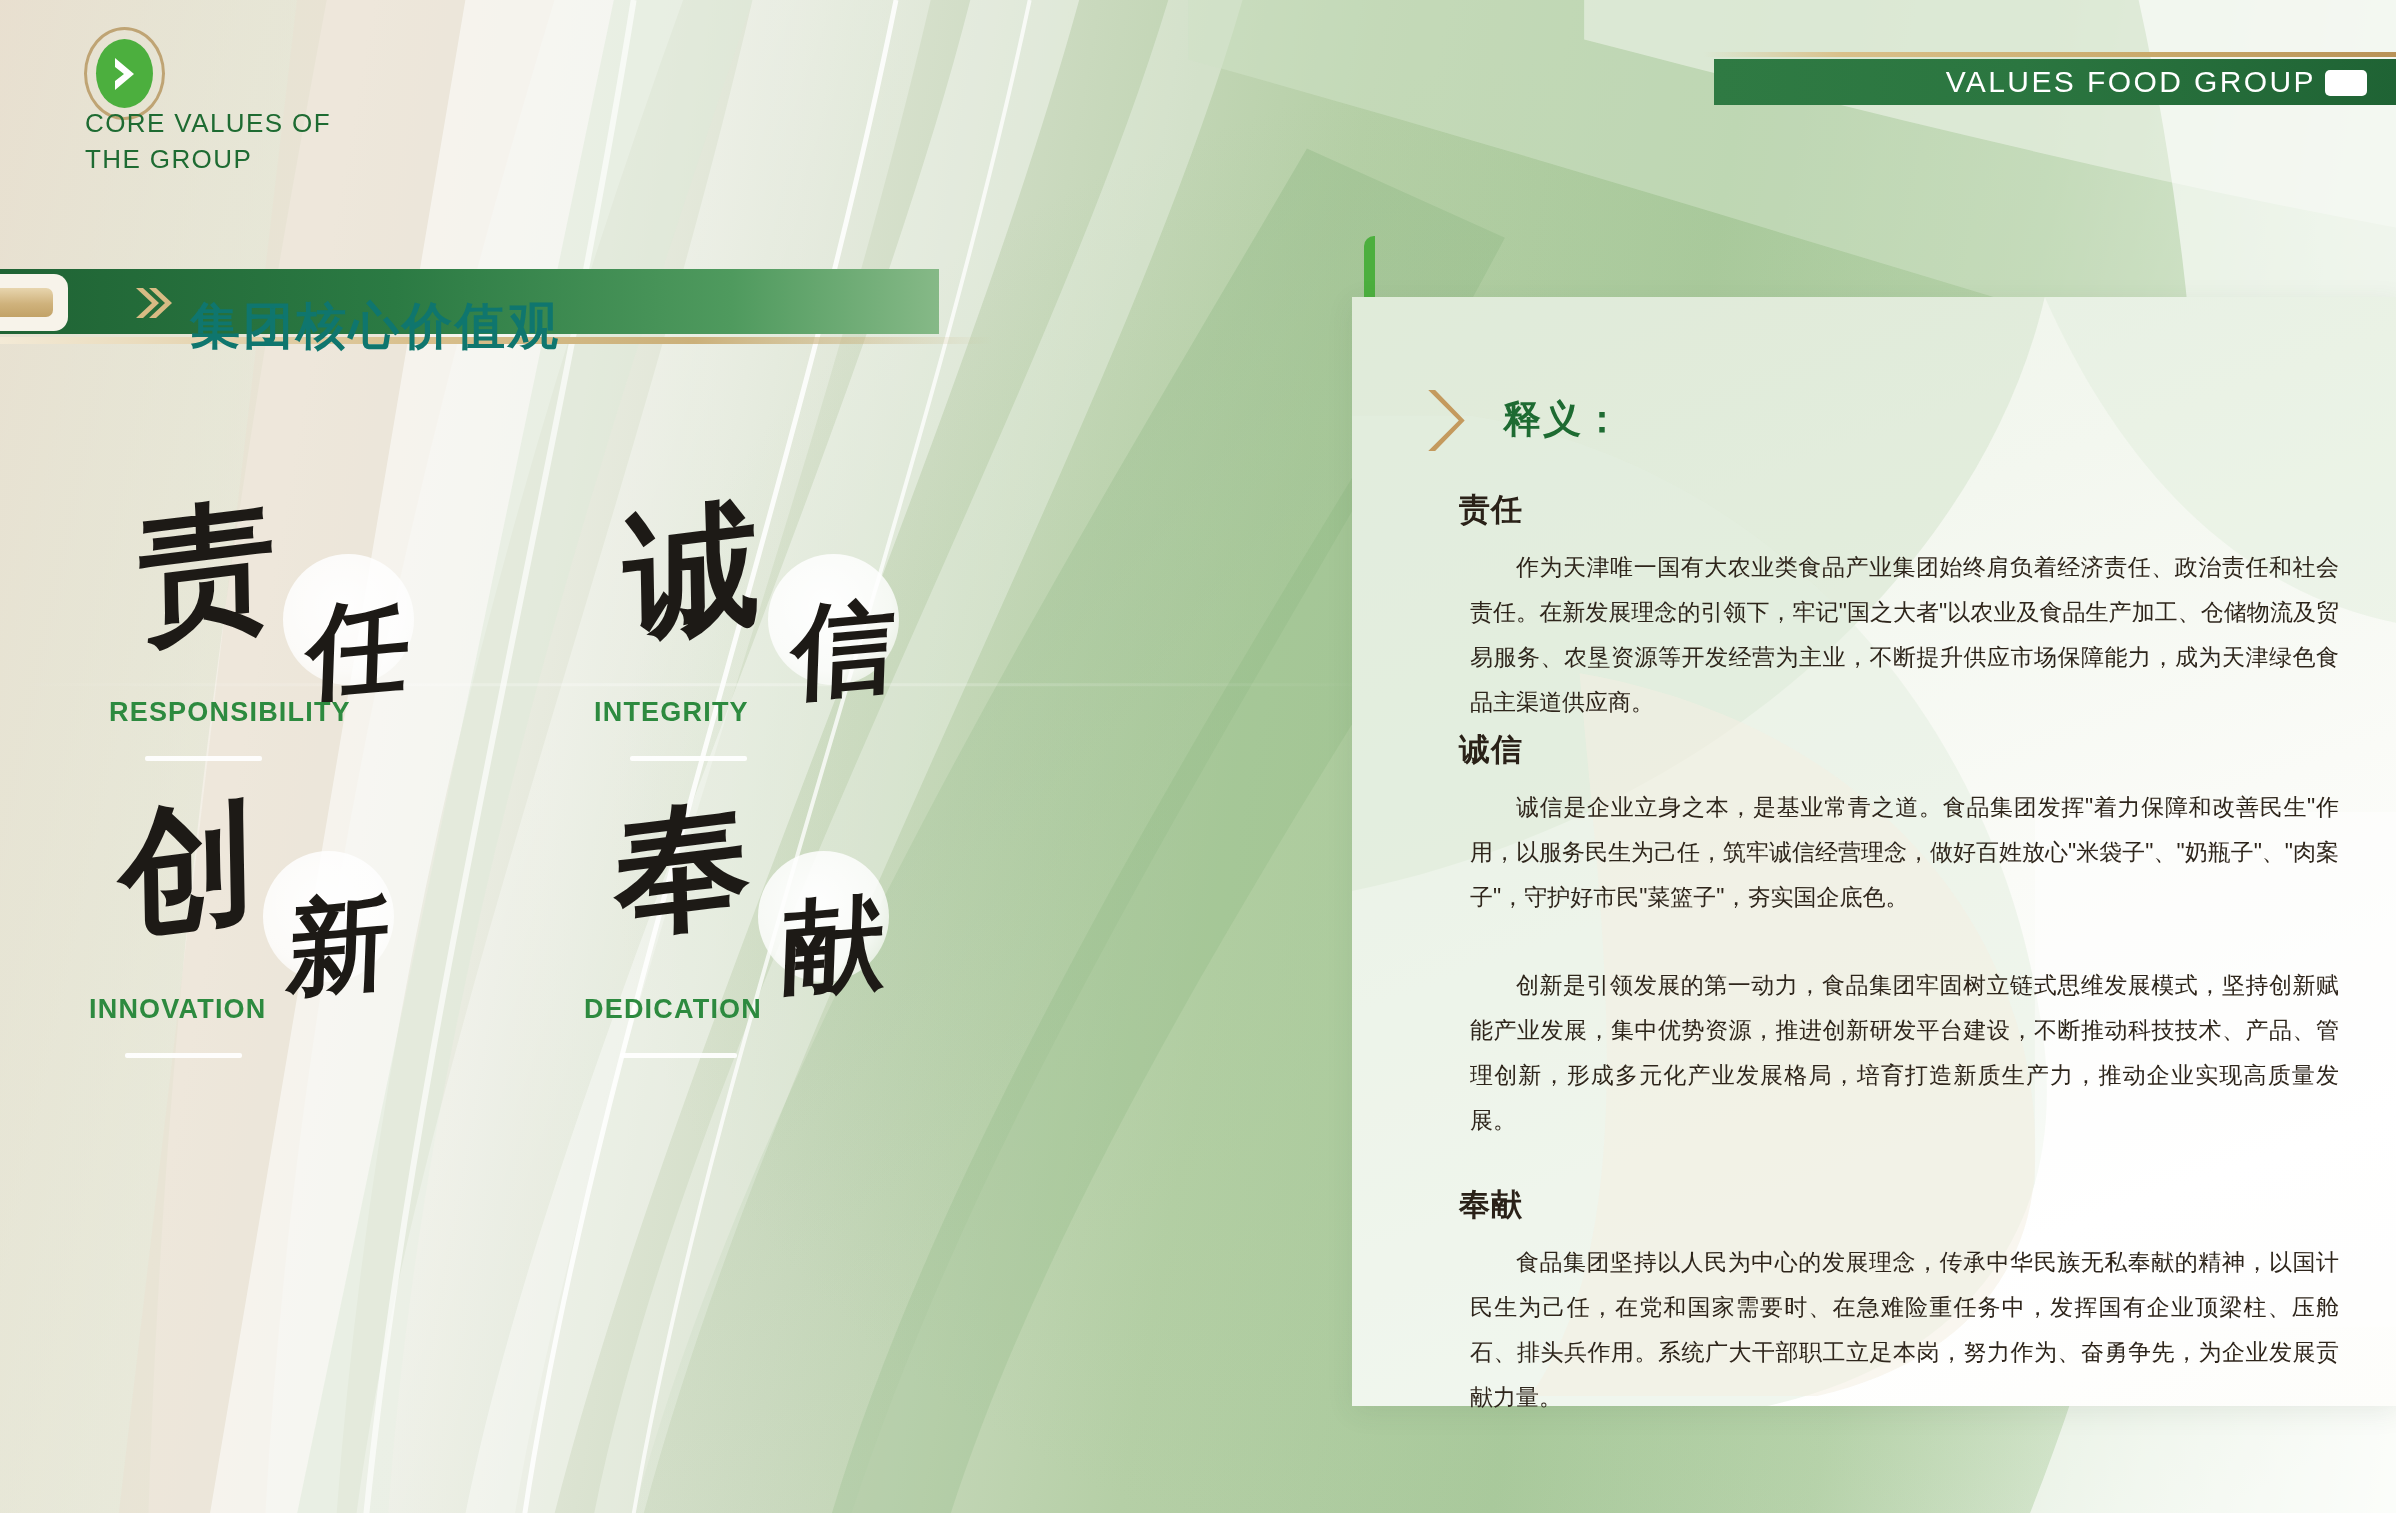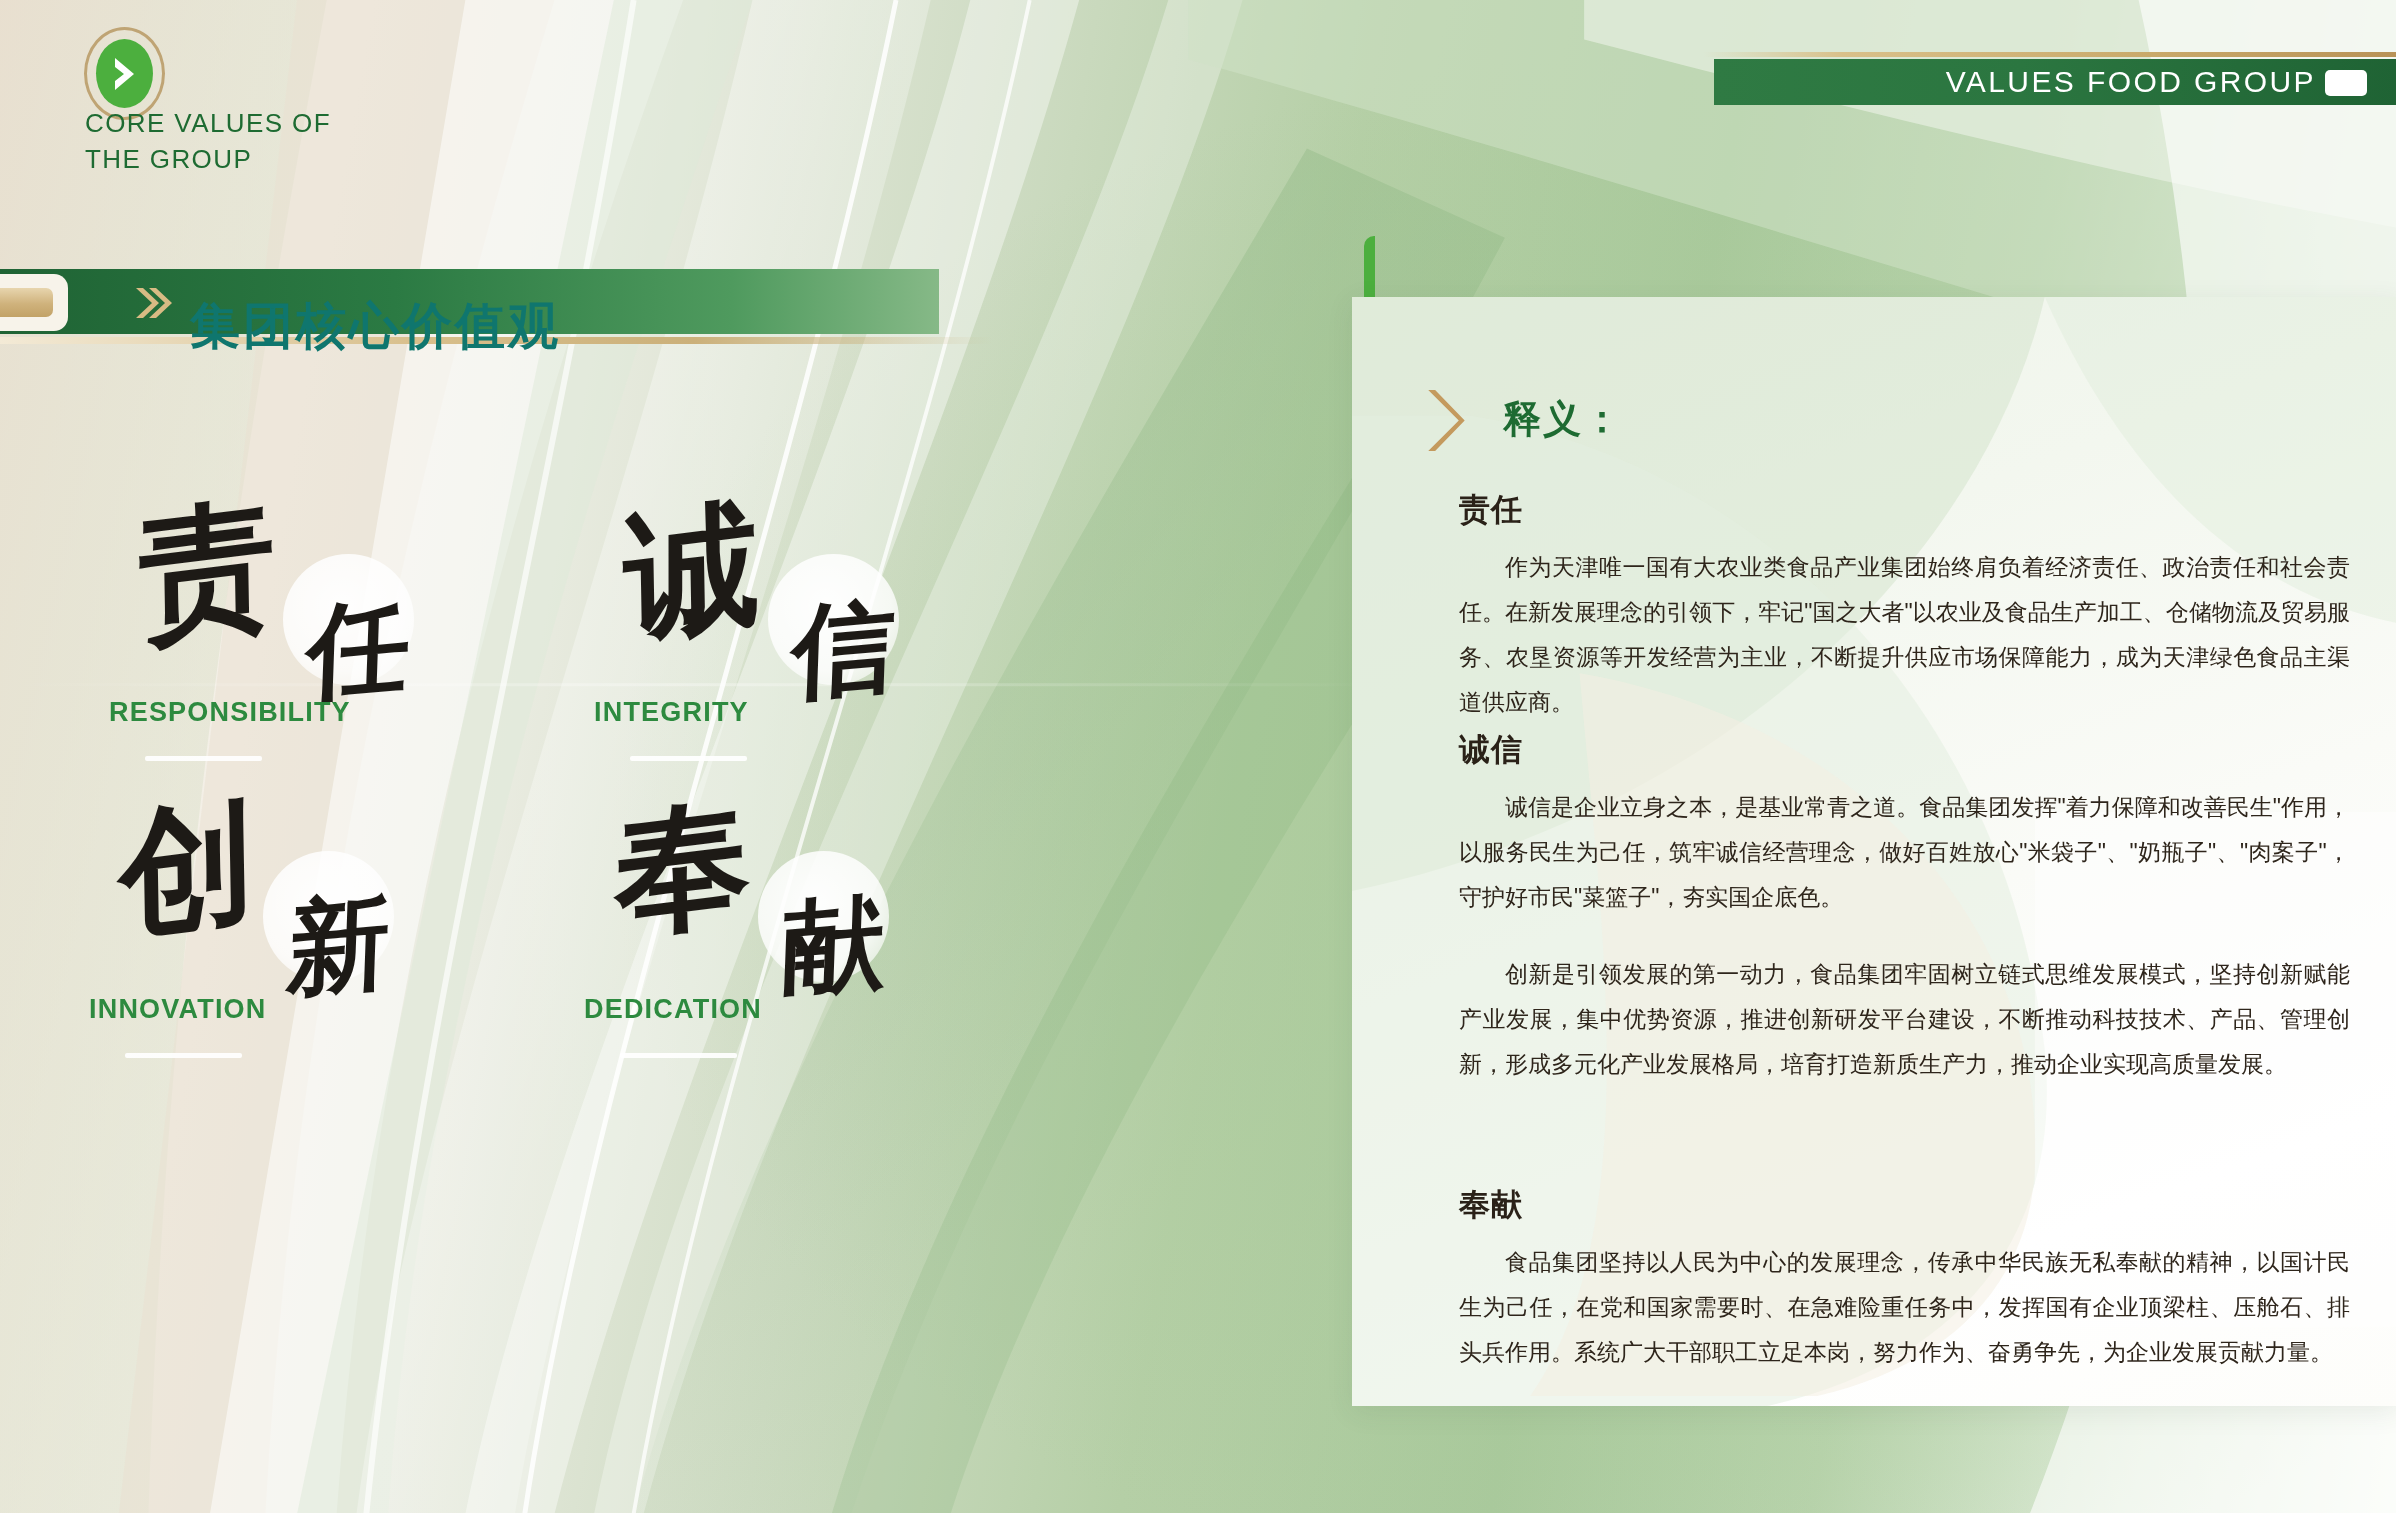"作为天津唯一国有大农业类食品产业集团始终肩负着经济责任、政治责任和社会责任。在新" .sec-p { margin: 0 -> 11px }
